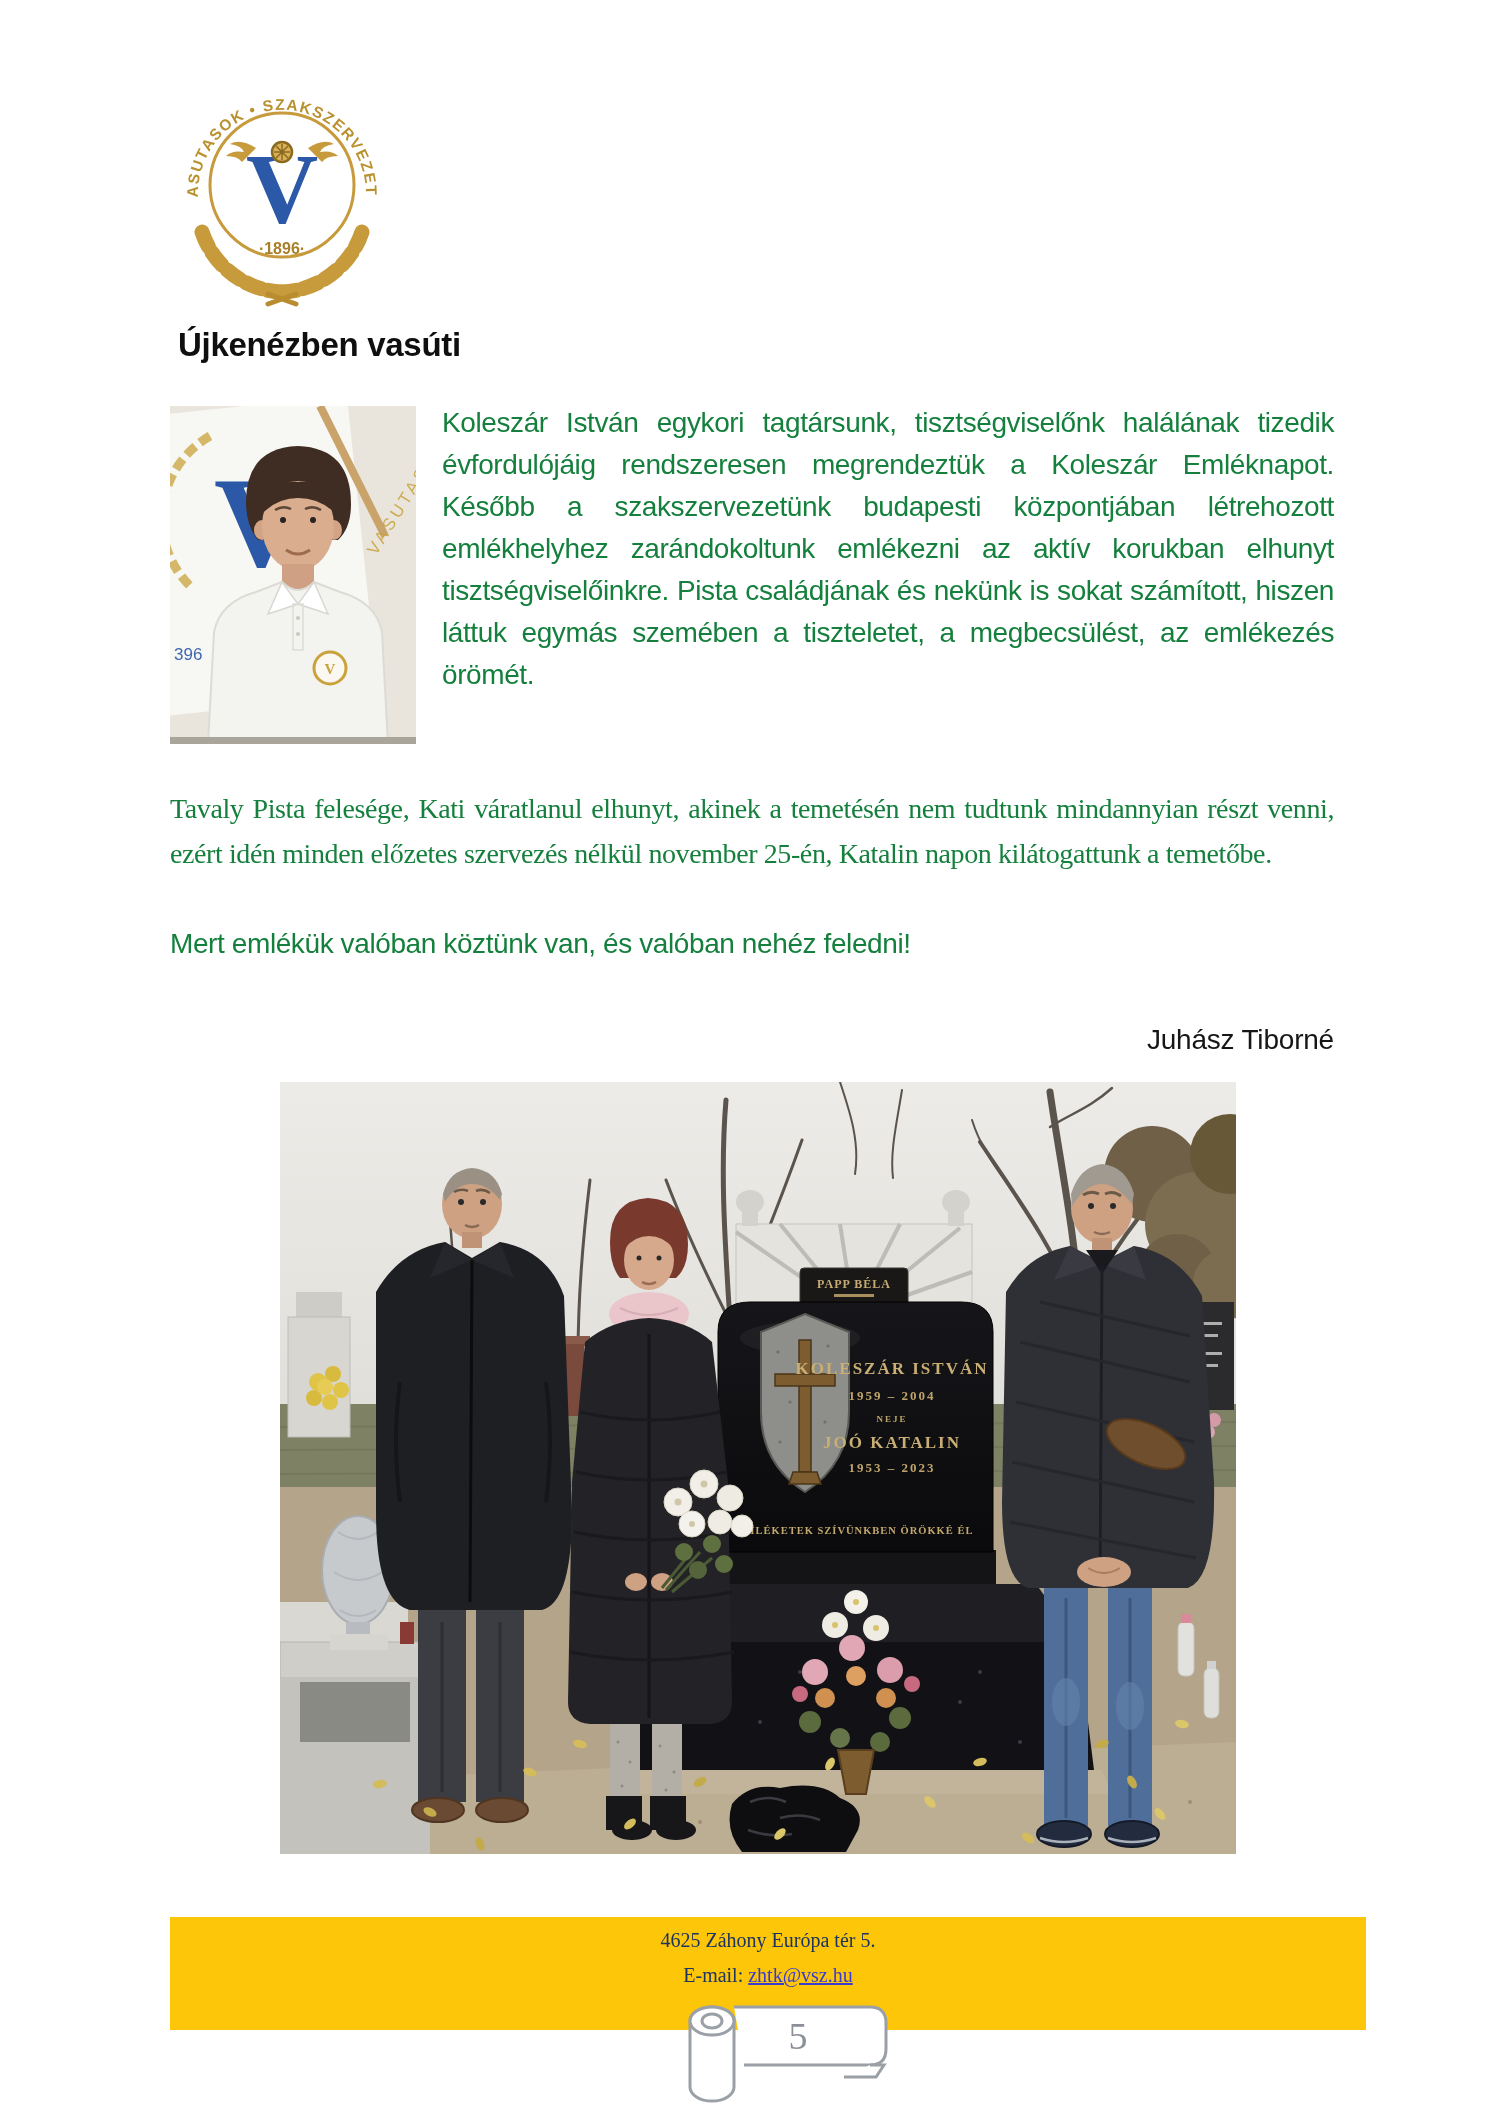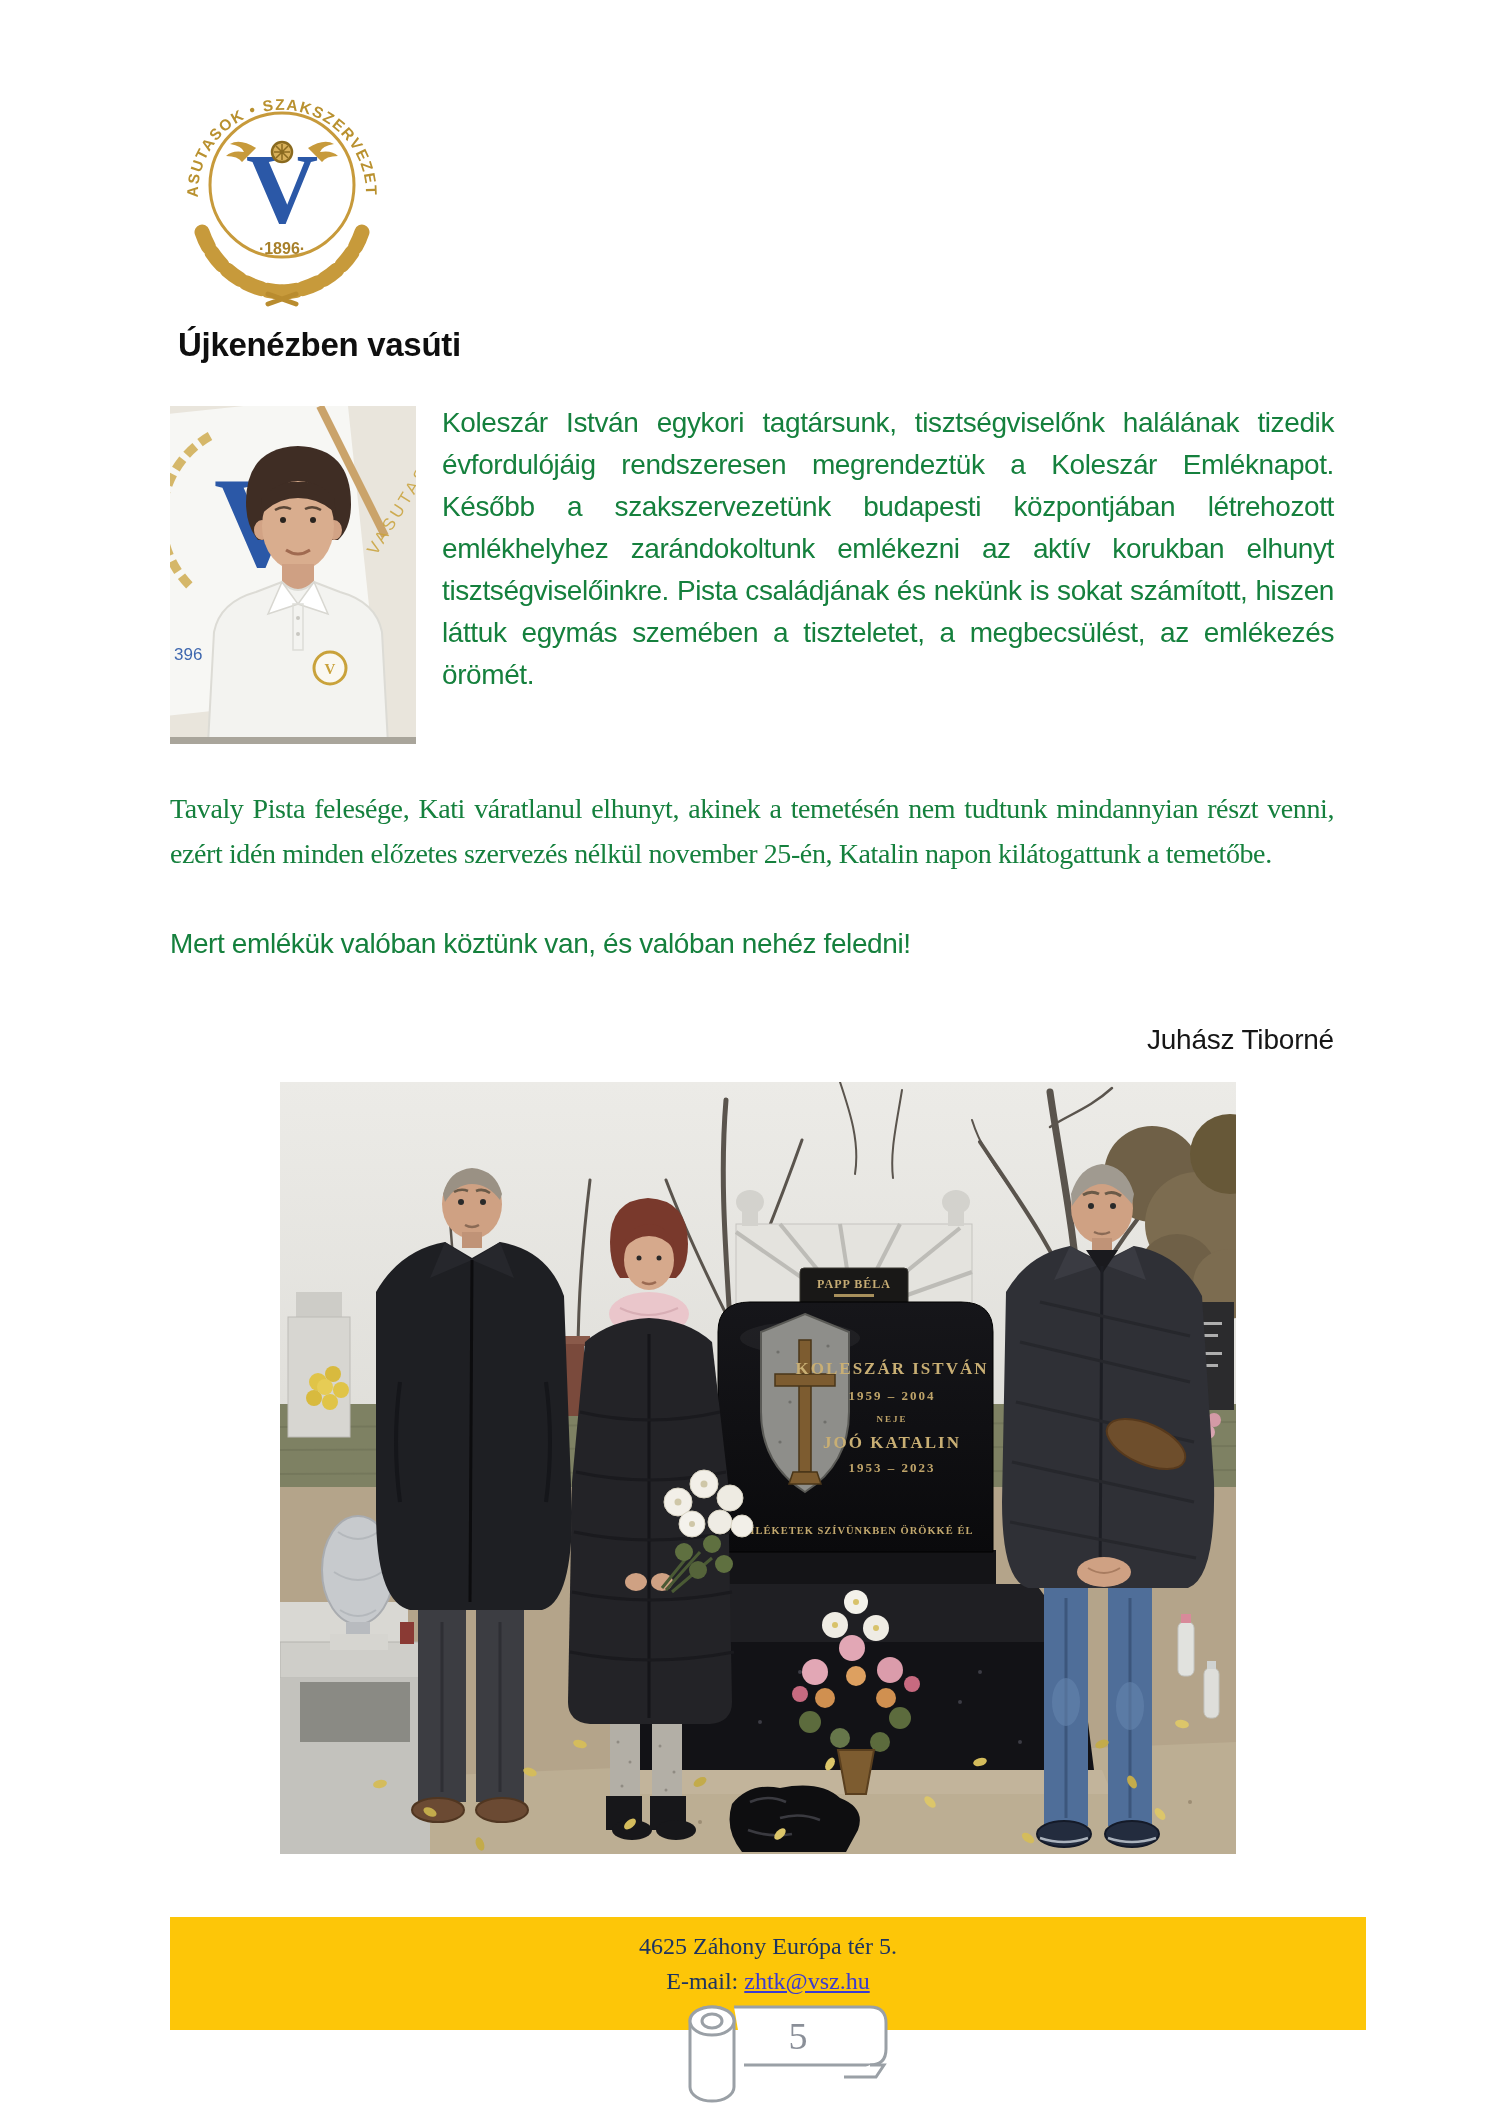"4625 Záhony Európa tér 5." .footer-bar { font-size: 24px -> 20px; padding-top: 12px -> 6px }
